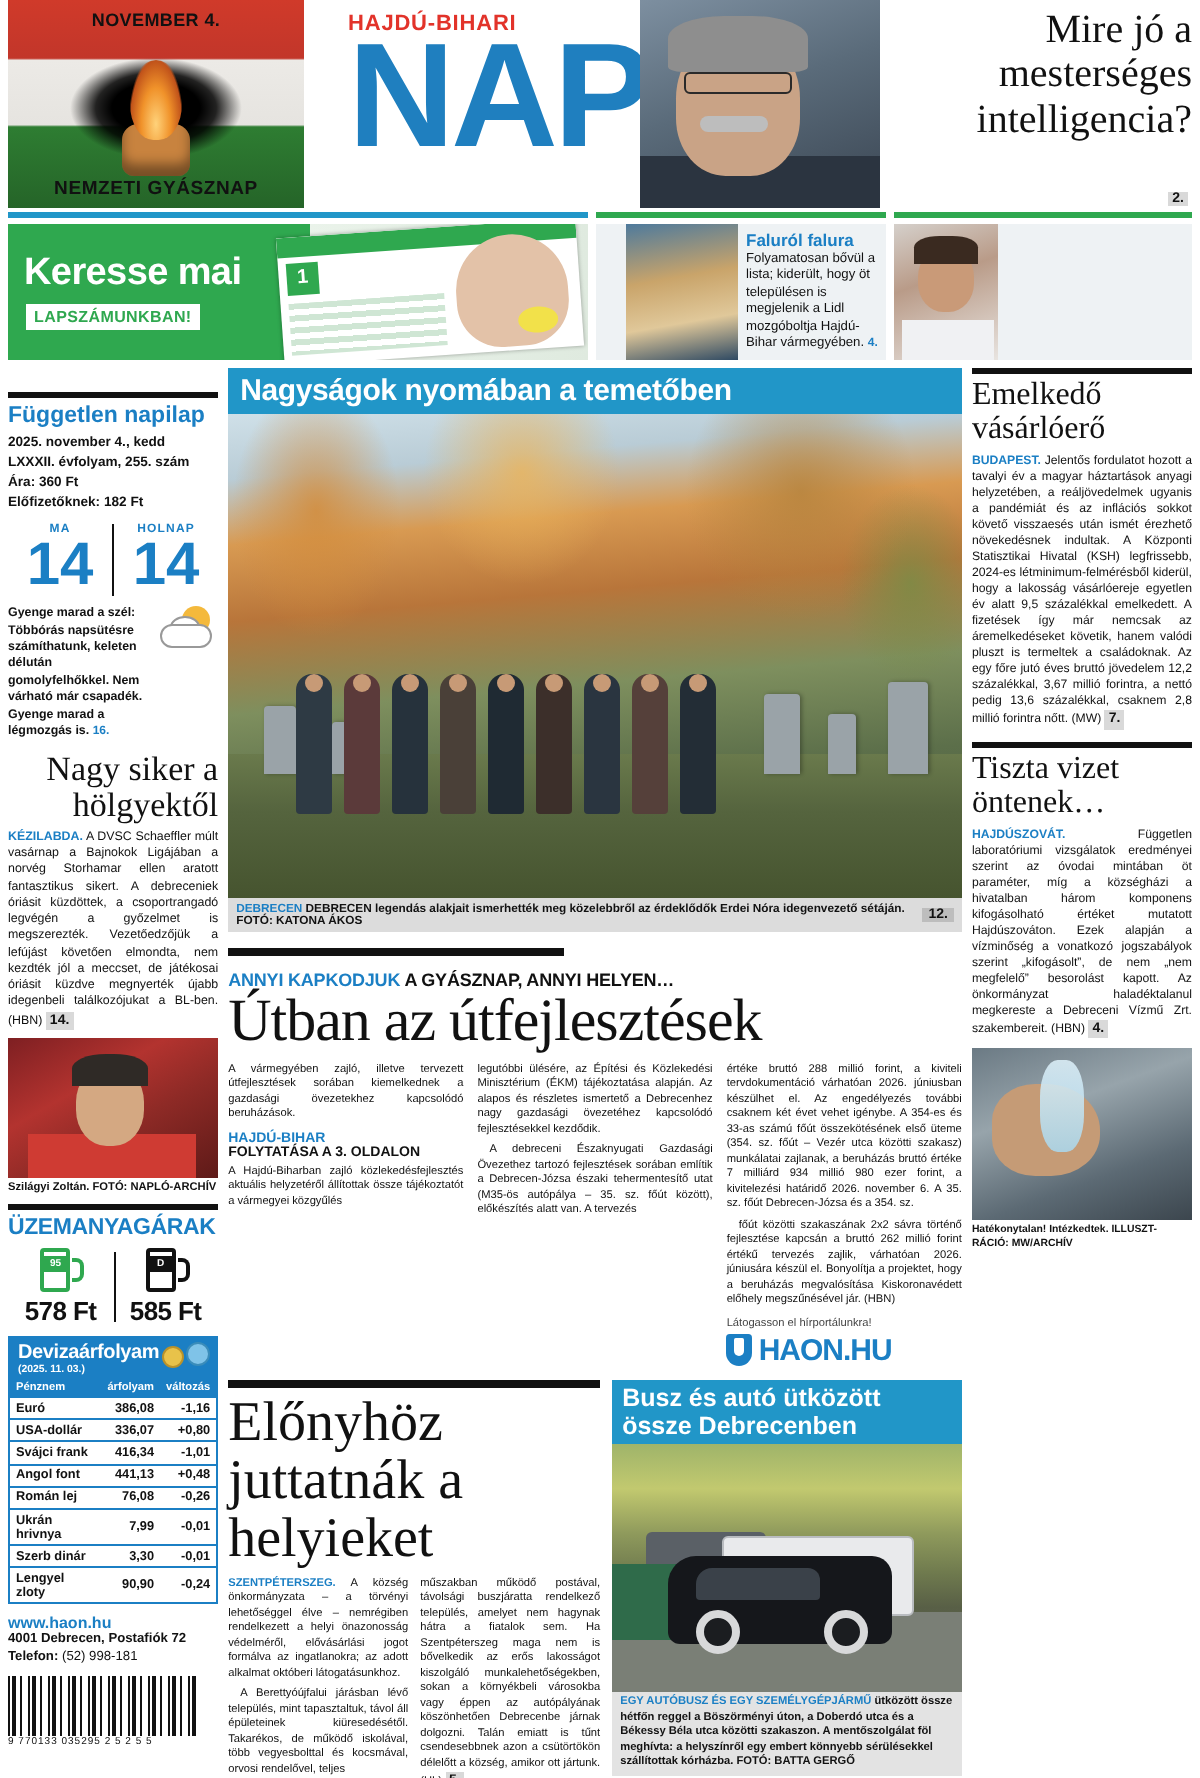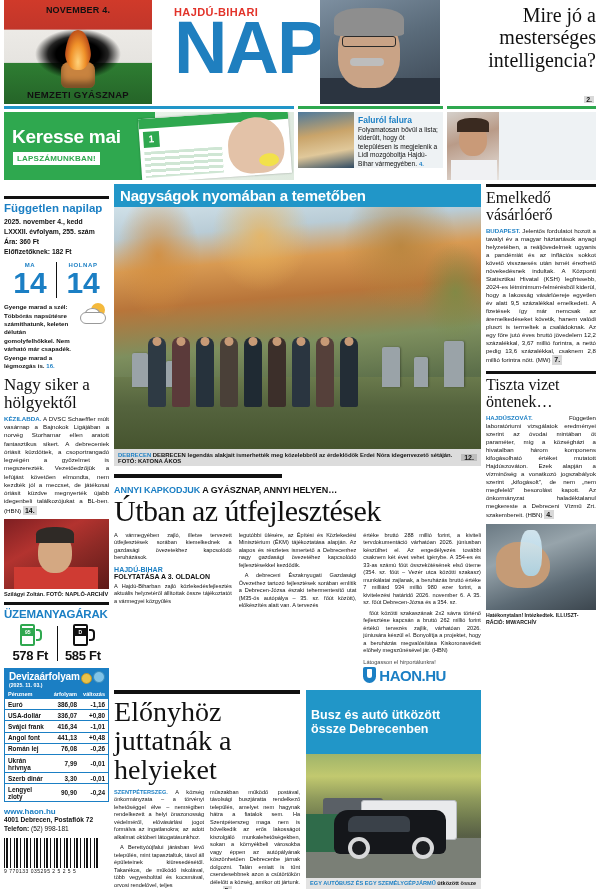"Faluról falura" .promo-mid-inner { height: 56px -> 68px; padding-left: none -> 15px }
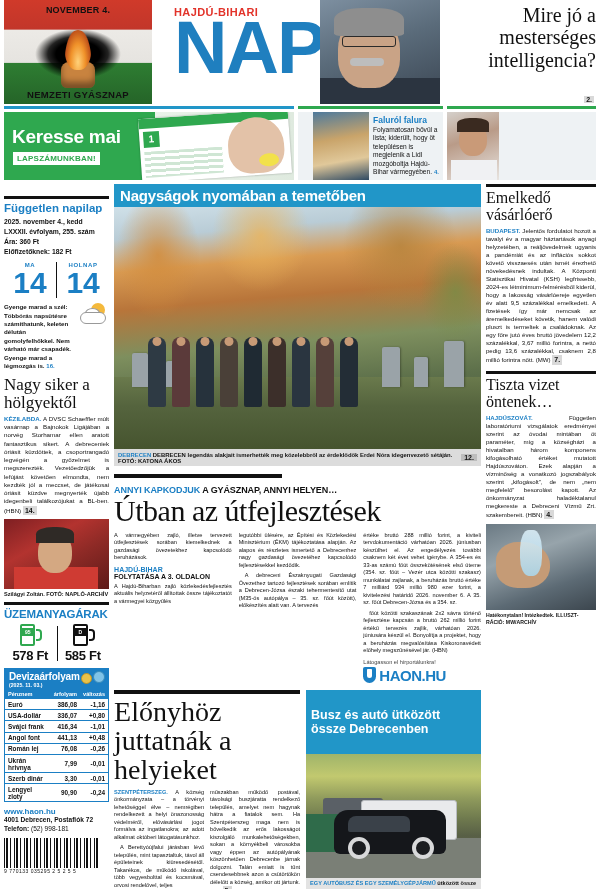"Nagy siker a hölgyektől" .hl-title { text-align: none -> right }
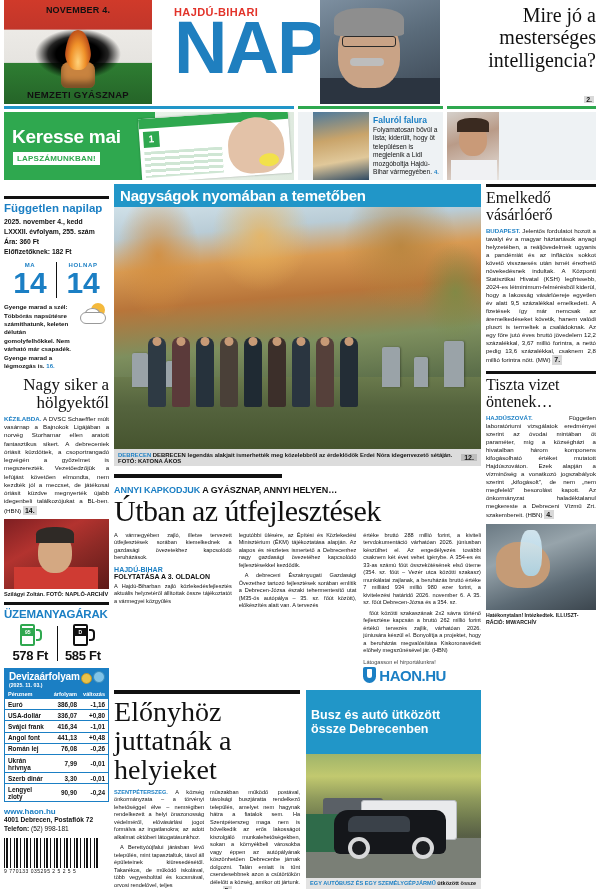"Busz és autó ütközött össze" .banner2 { padding: 18px 5px -> 2px 5px }
